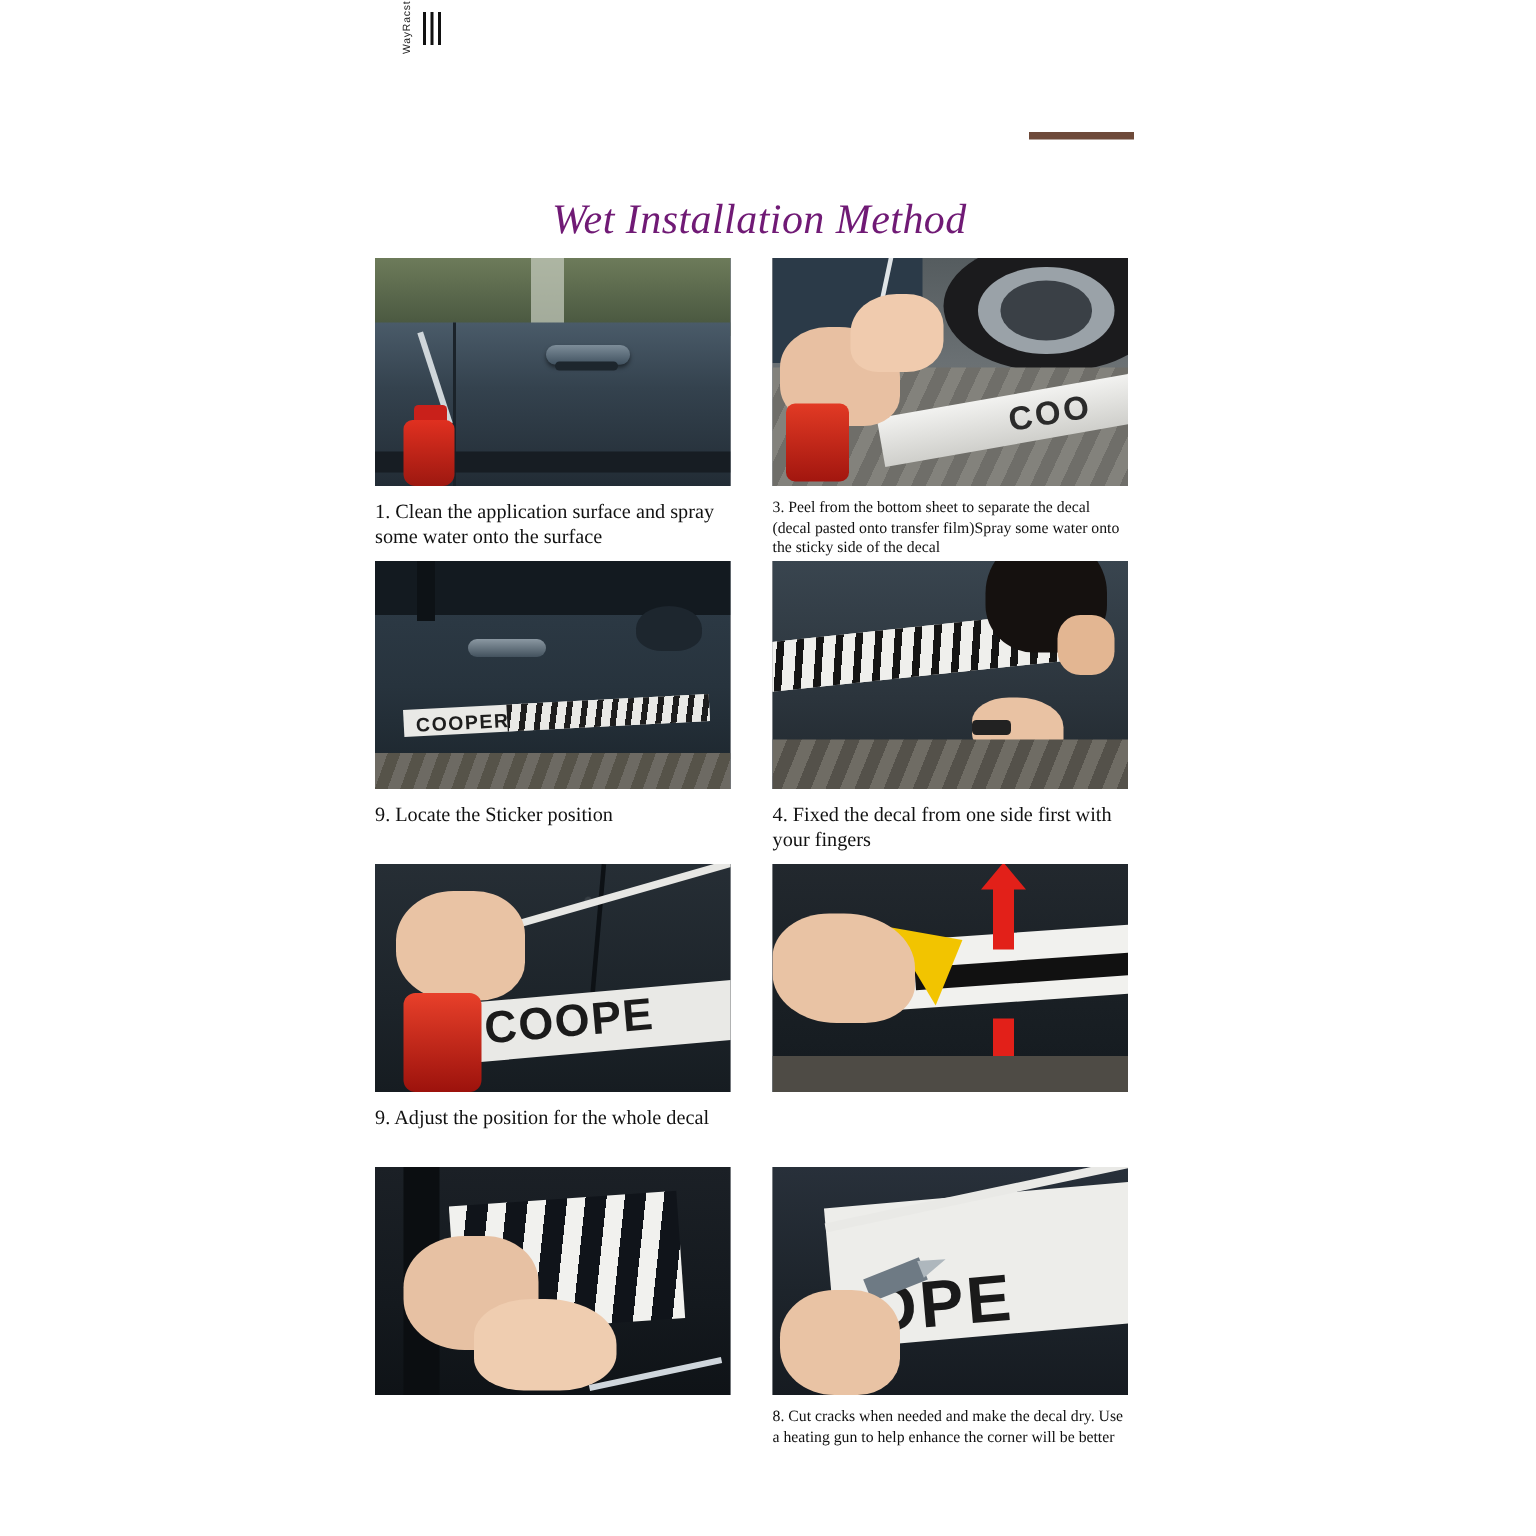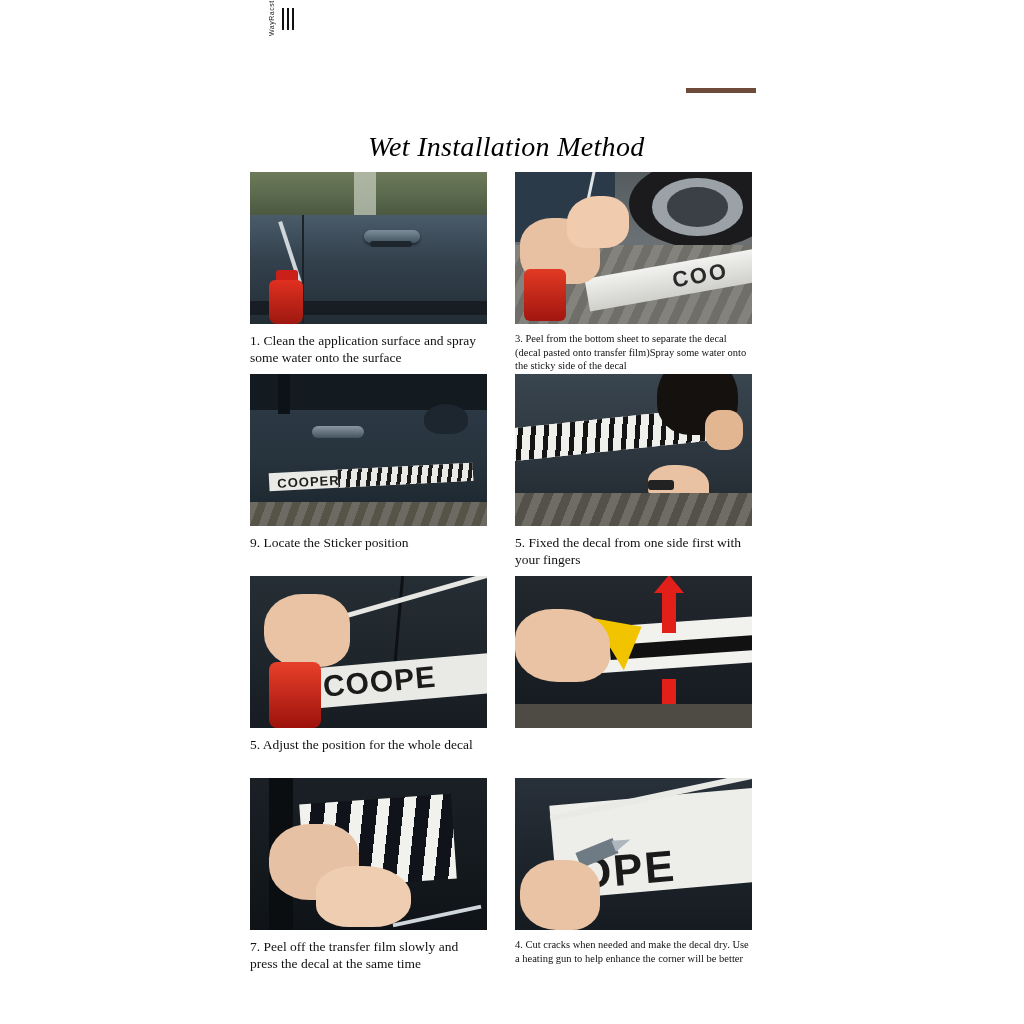"Wet Installation Method" .subtitle { color: #000000 -> #701a75 }
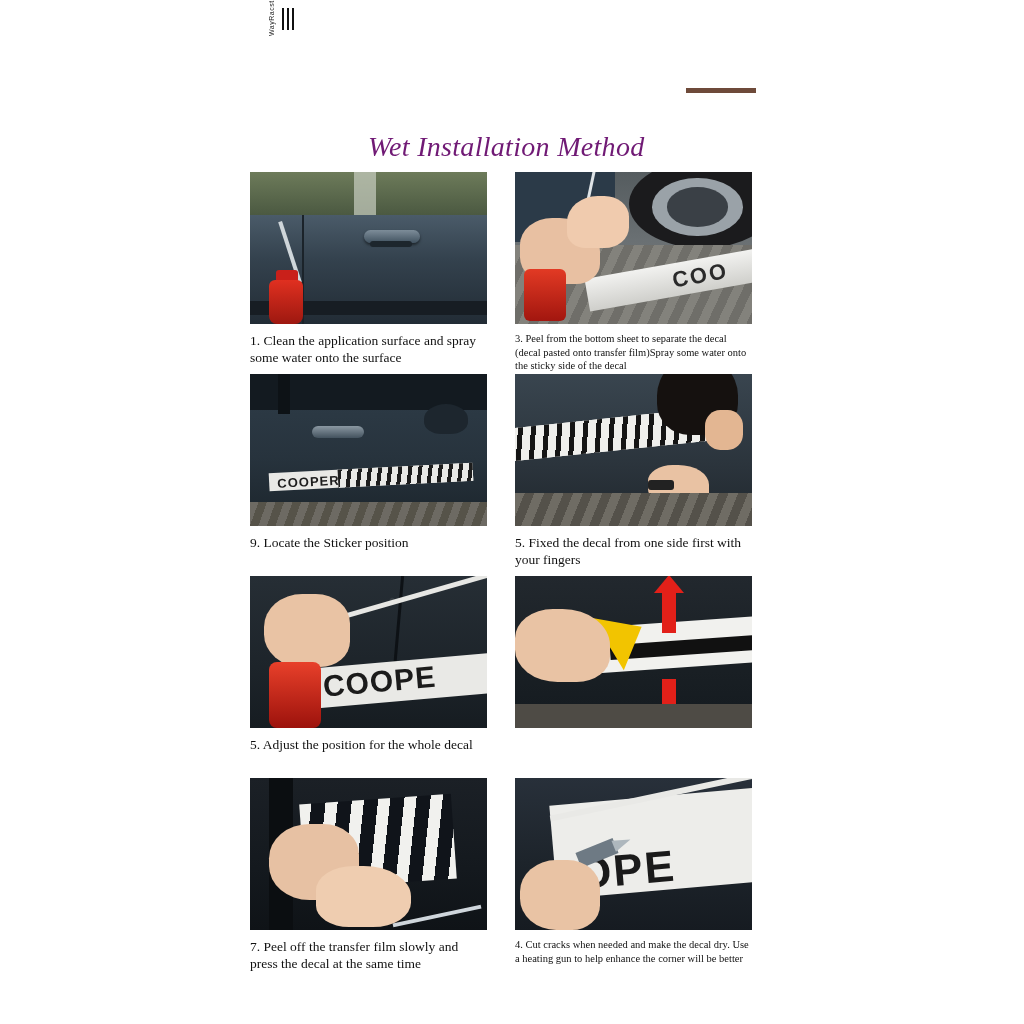"5. Fixed the decal from" div.caption { text: 5 -> 4 }
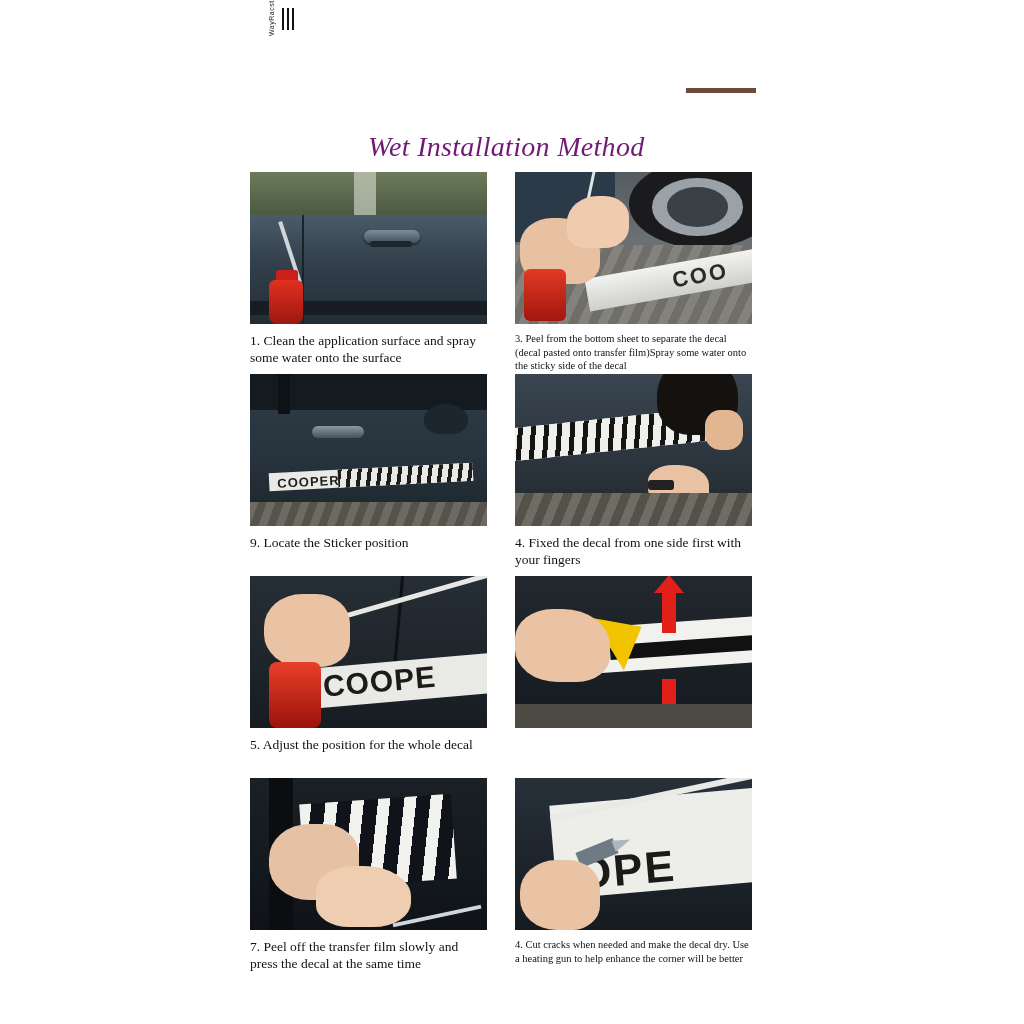"5. Adjust the position for" div.caption { text: 5 -> 9 }
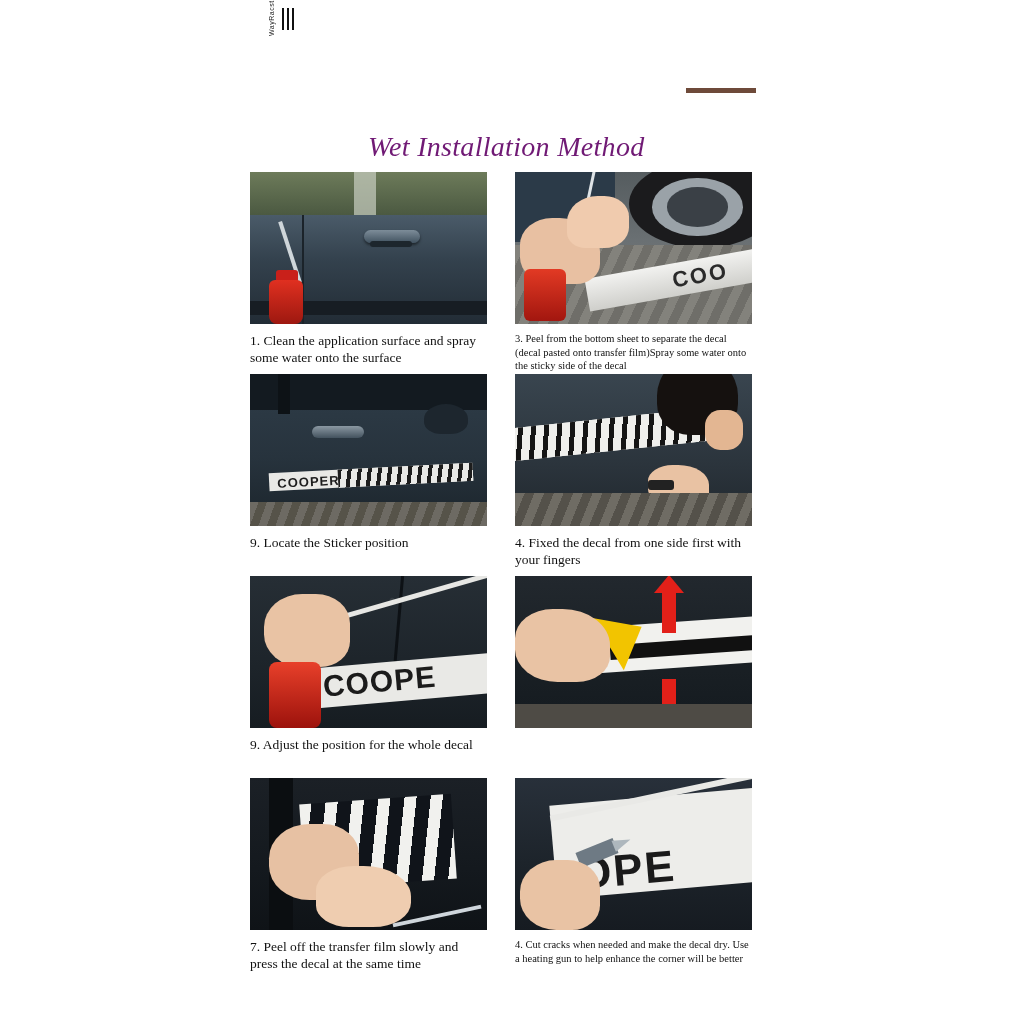"7. Peel off the transfer" div.caption { html: <div>7. Peel off the transfer film slowly and press the decal at the same time</div> -> none }
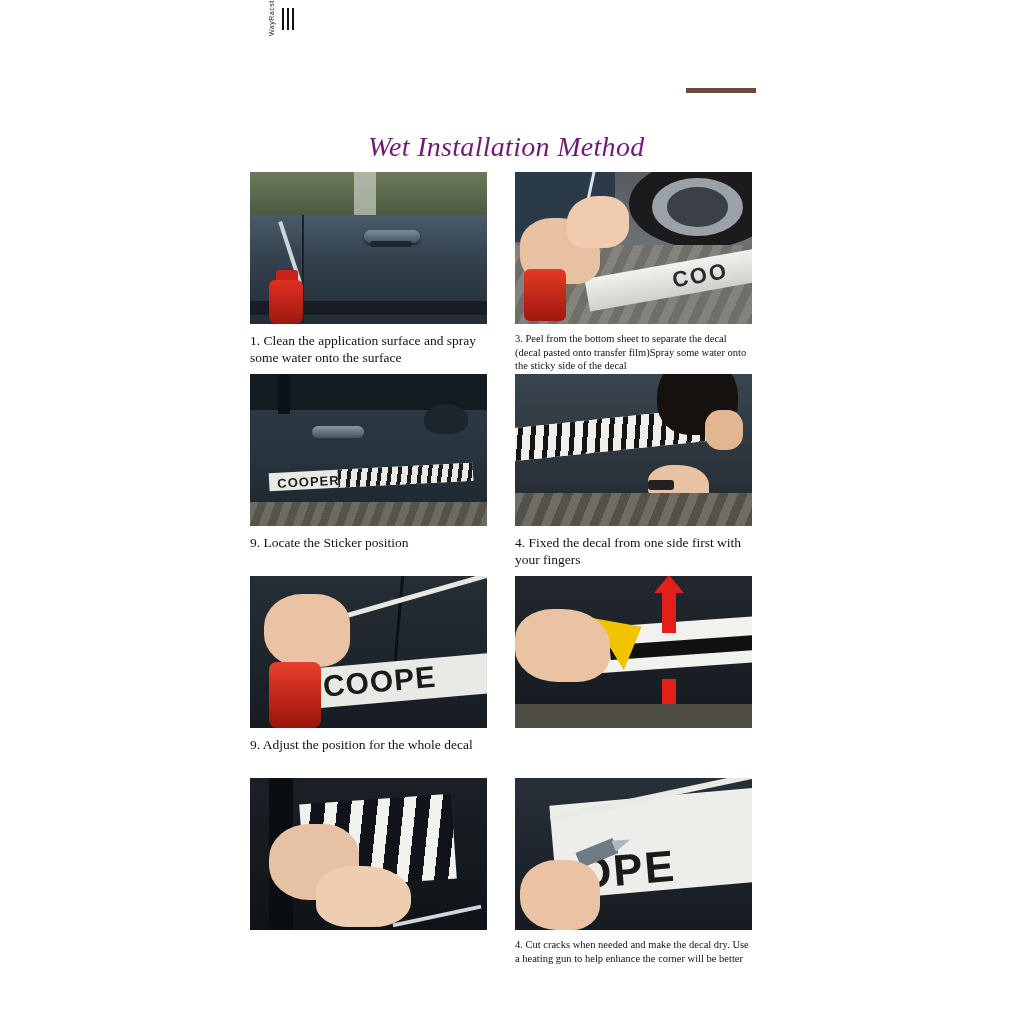"4. Cut cracks when needed" div.caption { text: 4 -> 8 }
